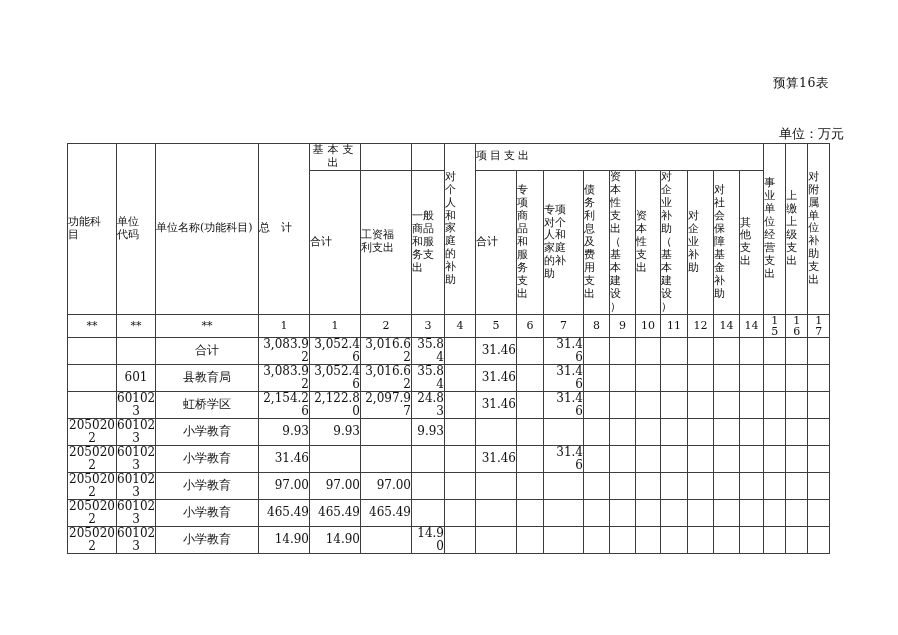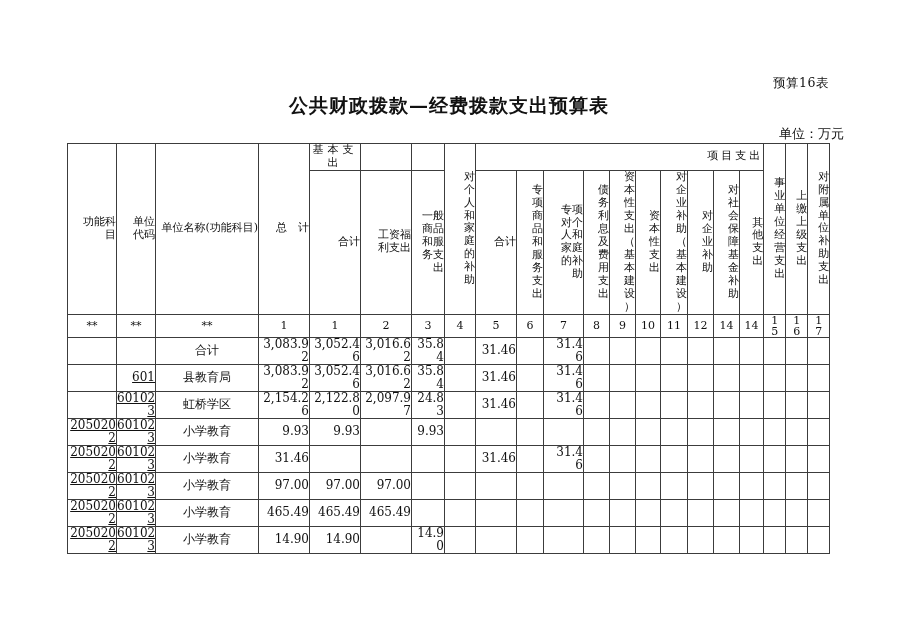"公共财政拨款—经费拨款支出预算表" div.doc-title { html: <div>公共财政拨款—经费拨款支出预算表</div> -> none }
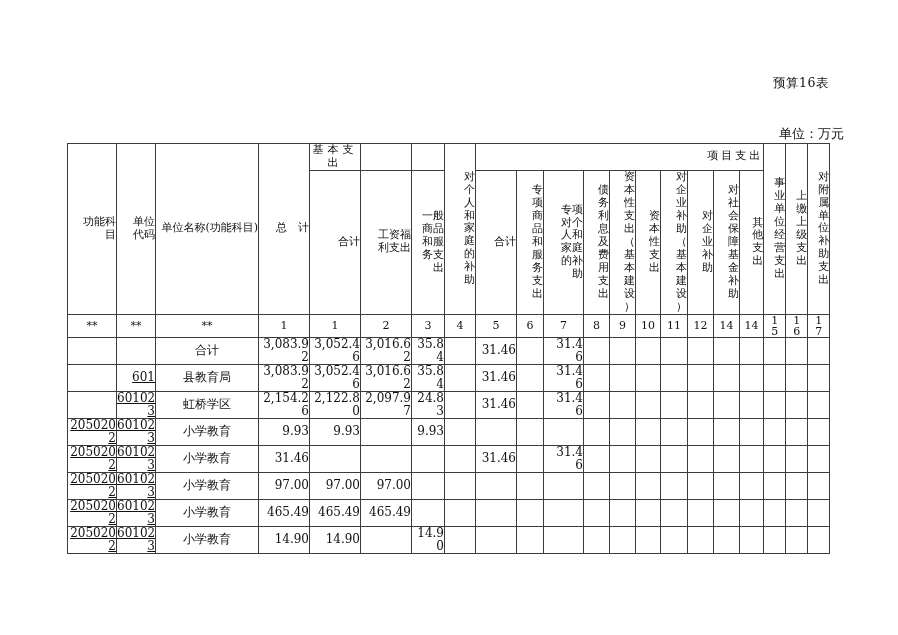"项目支出" th.h { text-align: right -> left }
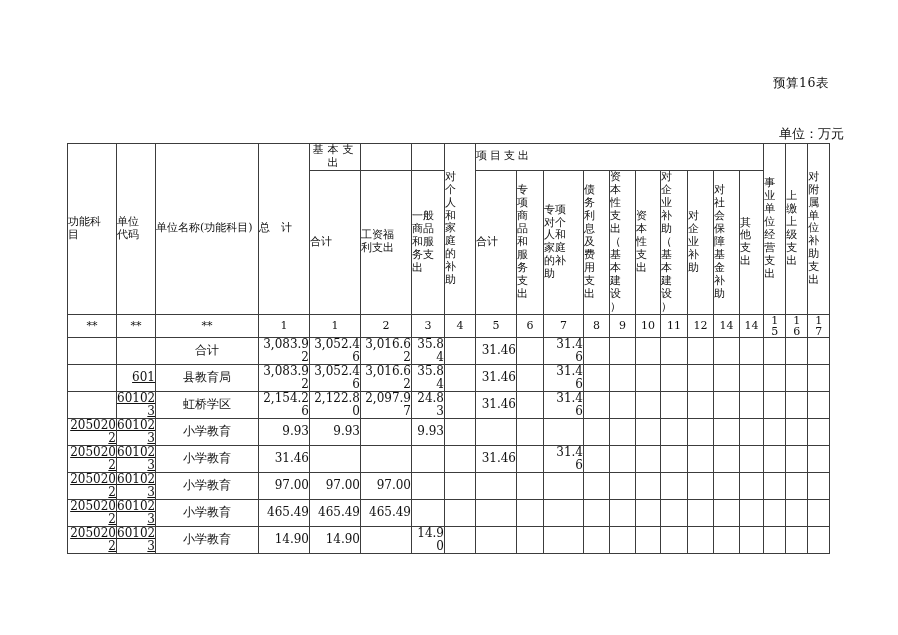"601" td.al { text-align: right -> center; text-decoration: underline -> none }
